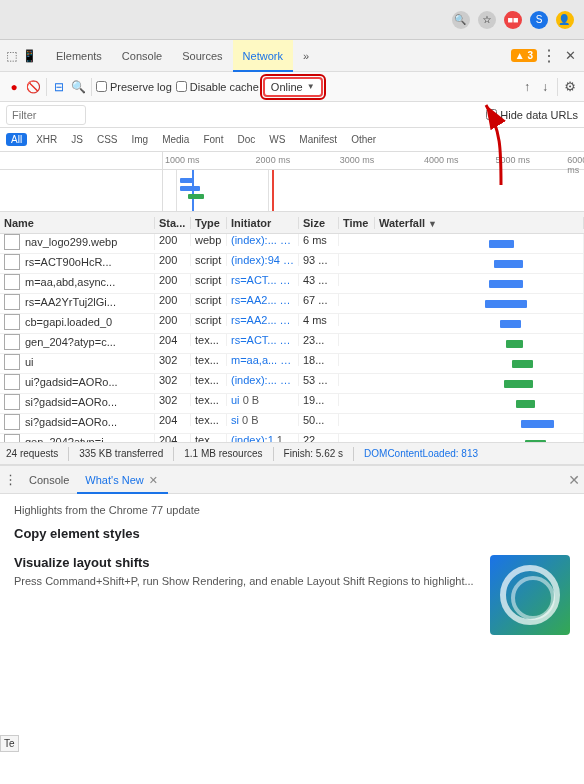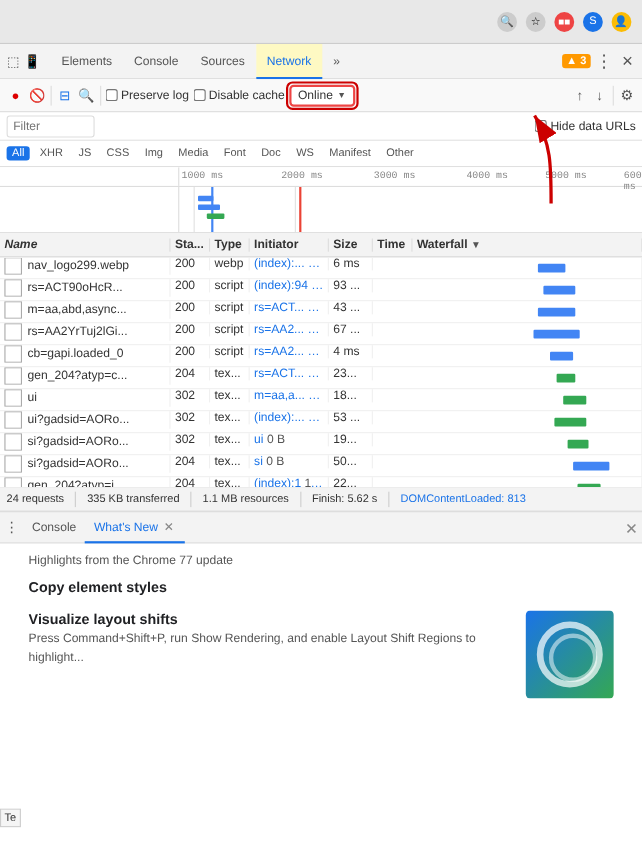"1000 ms" .timeline-ticks { font-family: Liberation Mono, monospace -> none }
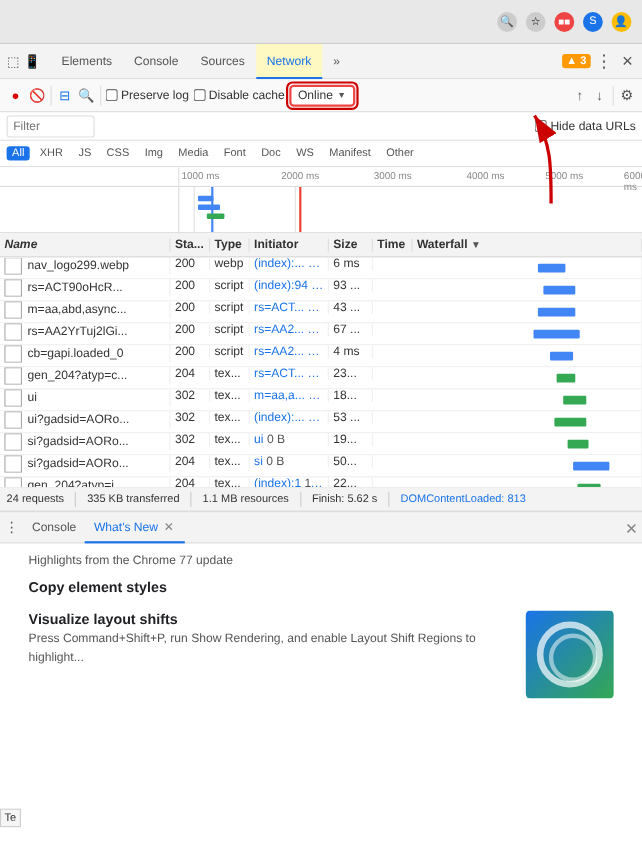"Name" .th.name { font-style: italic -> none }
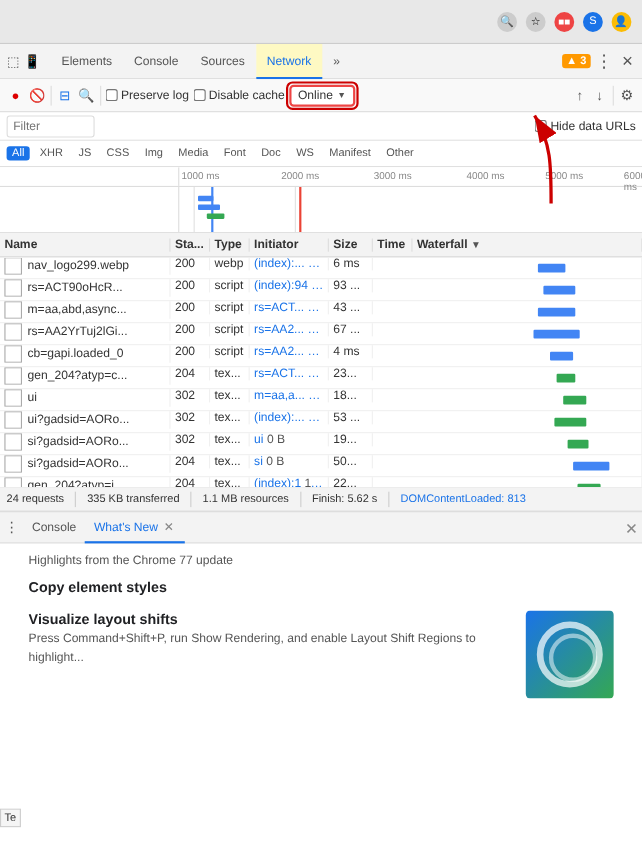"Highlights from the Chrome 77" .bottom-content { padding: 10px 26px -> 10px 14px }
